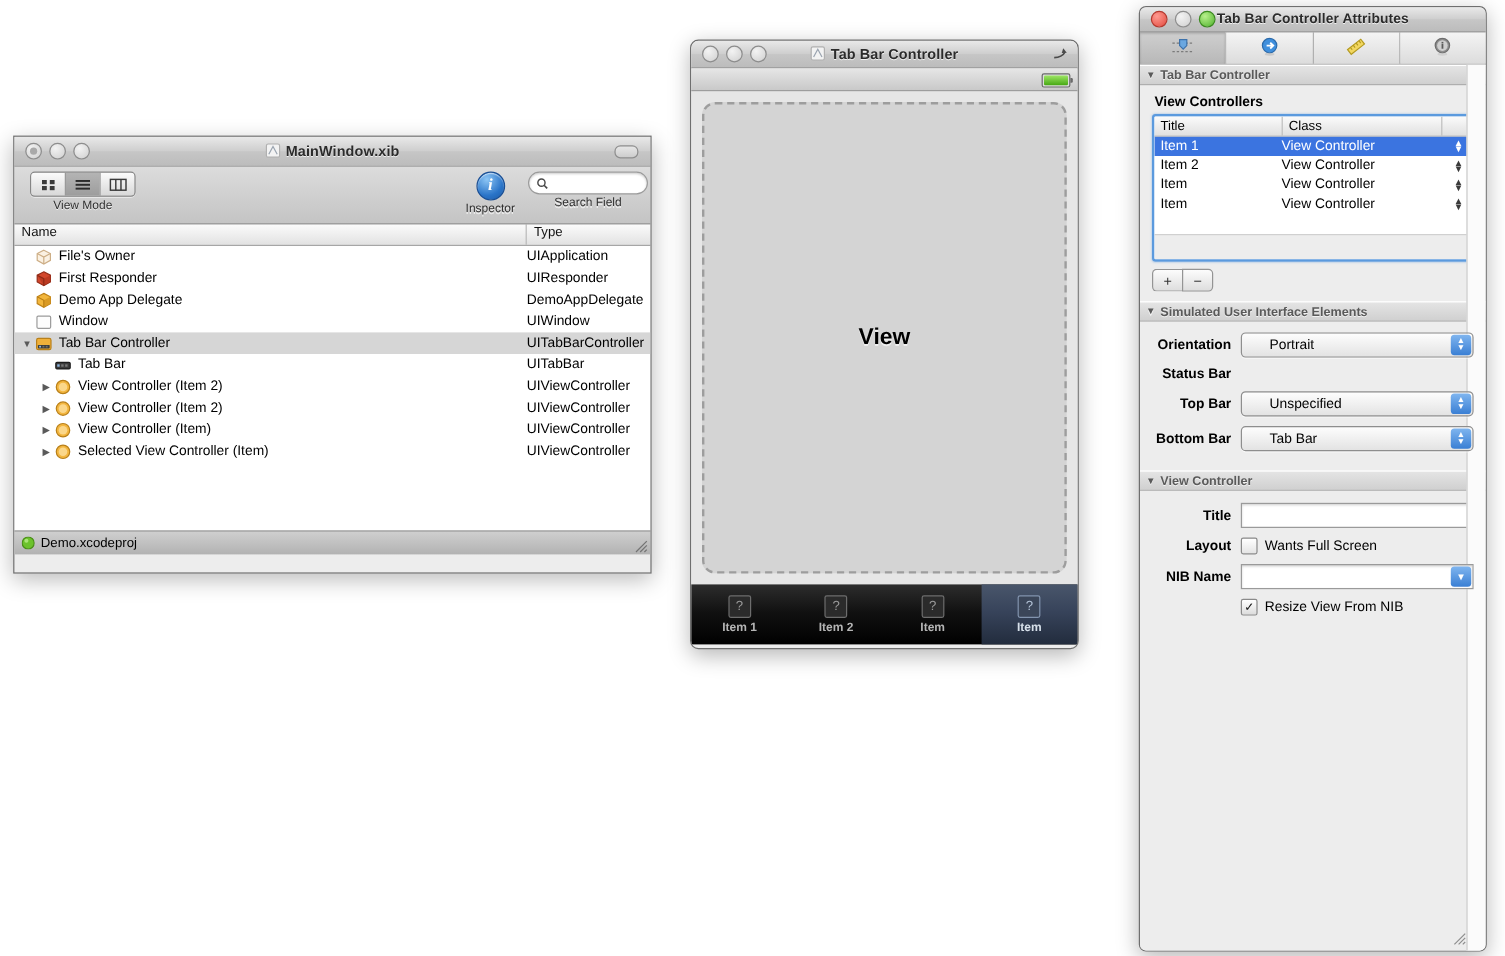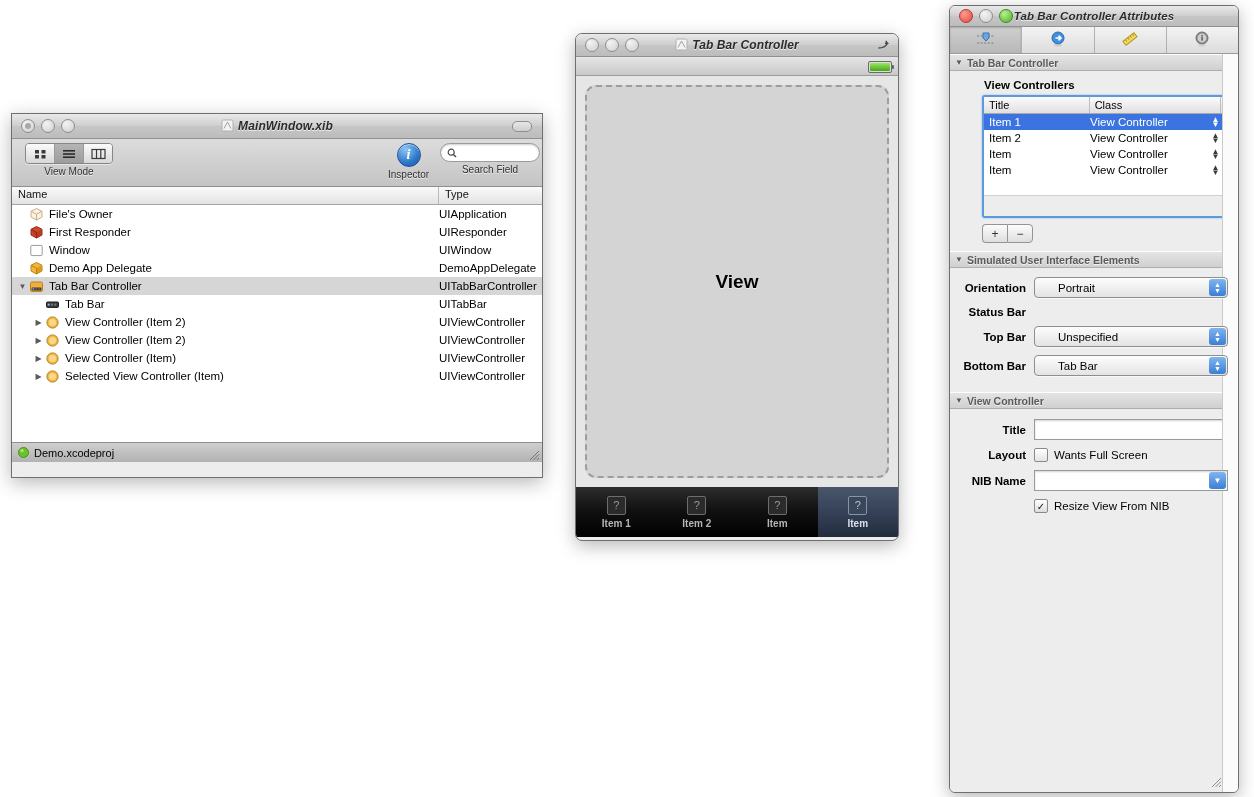"Tab Bar Controller Attributes" .tb-title { font-style: italic -> none }
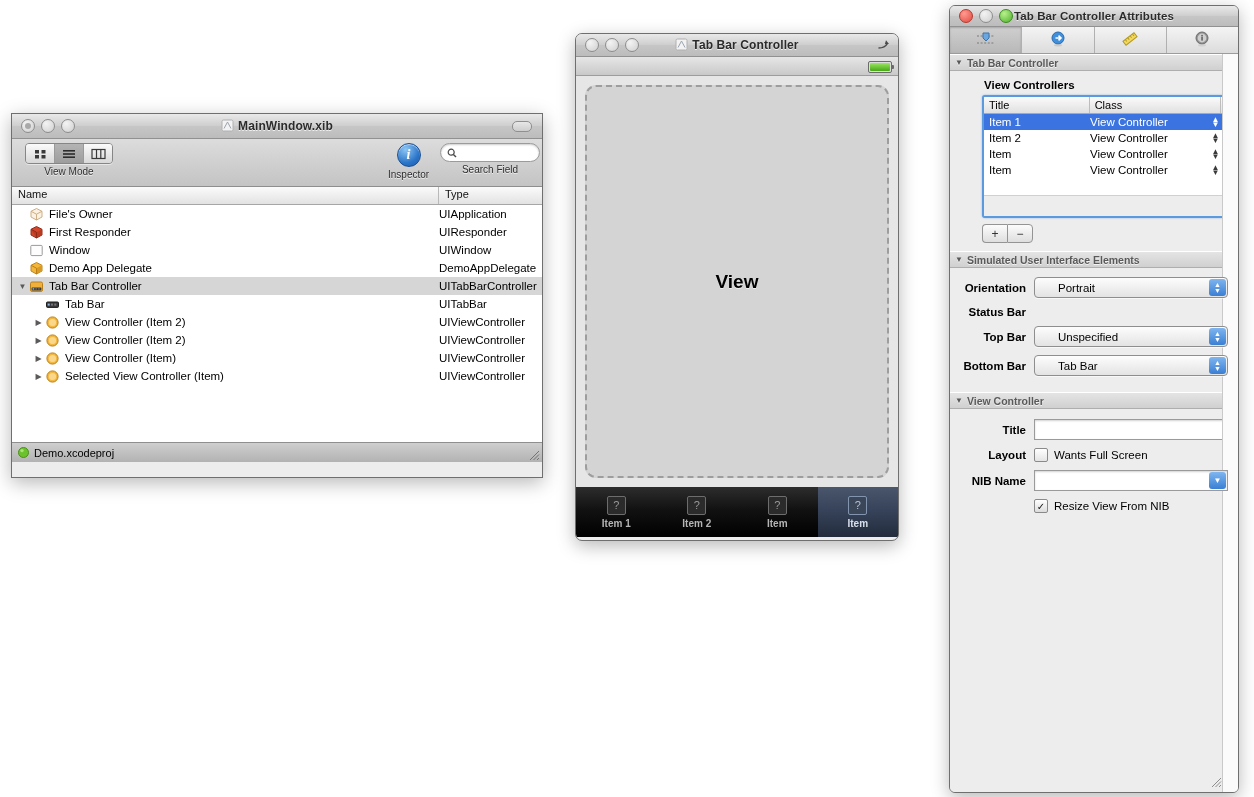"View Controllers" div.sect { margin-left: 22px -> none }
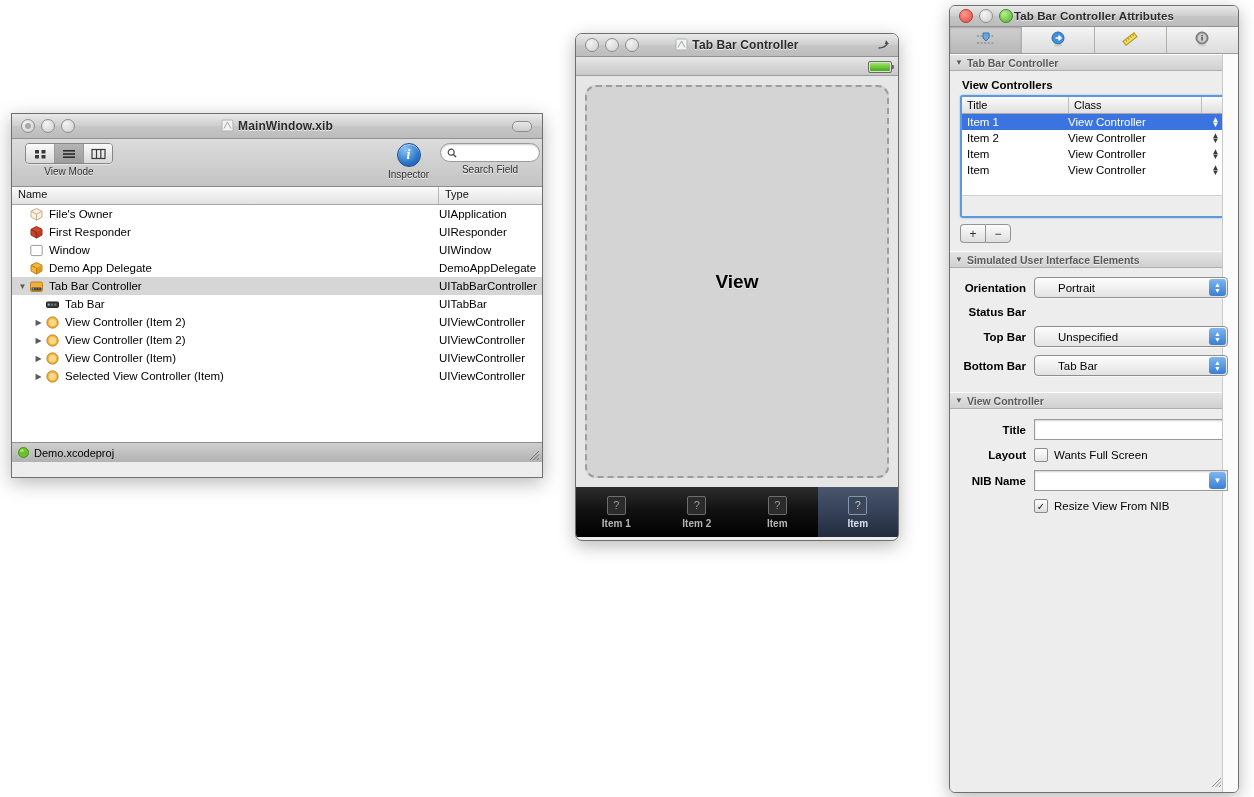"Window" div.orow { order: before "Demo App Delegate" -> after "Demo App Delegate" }
